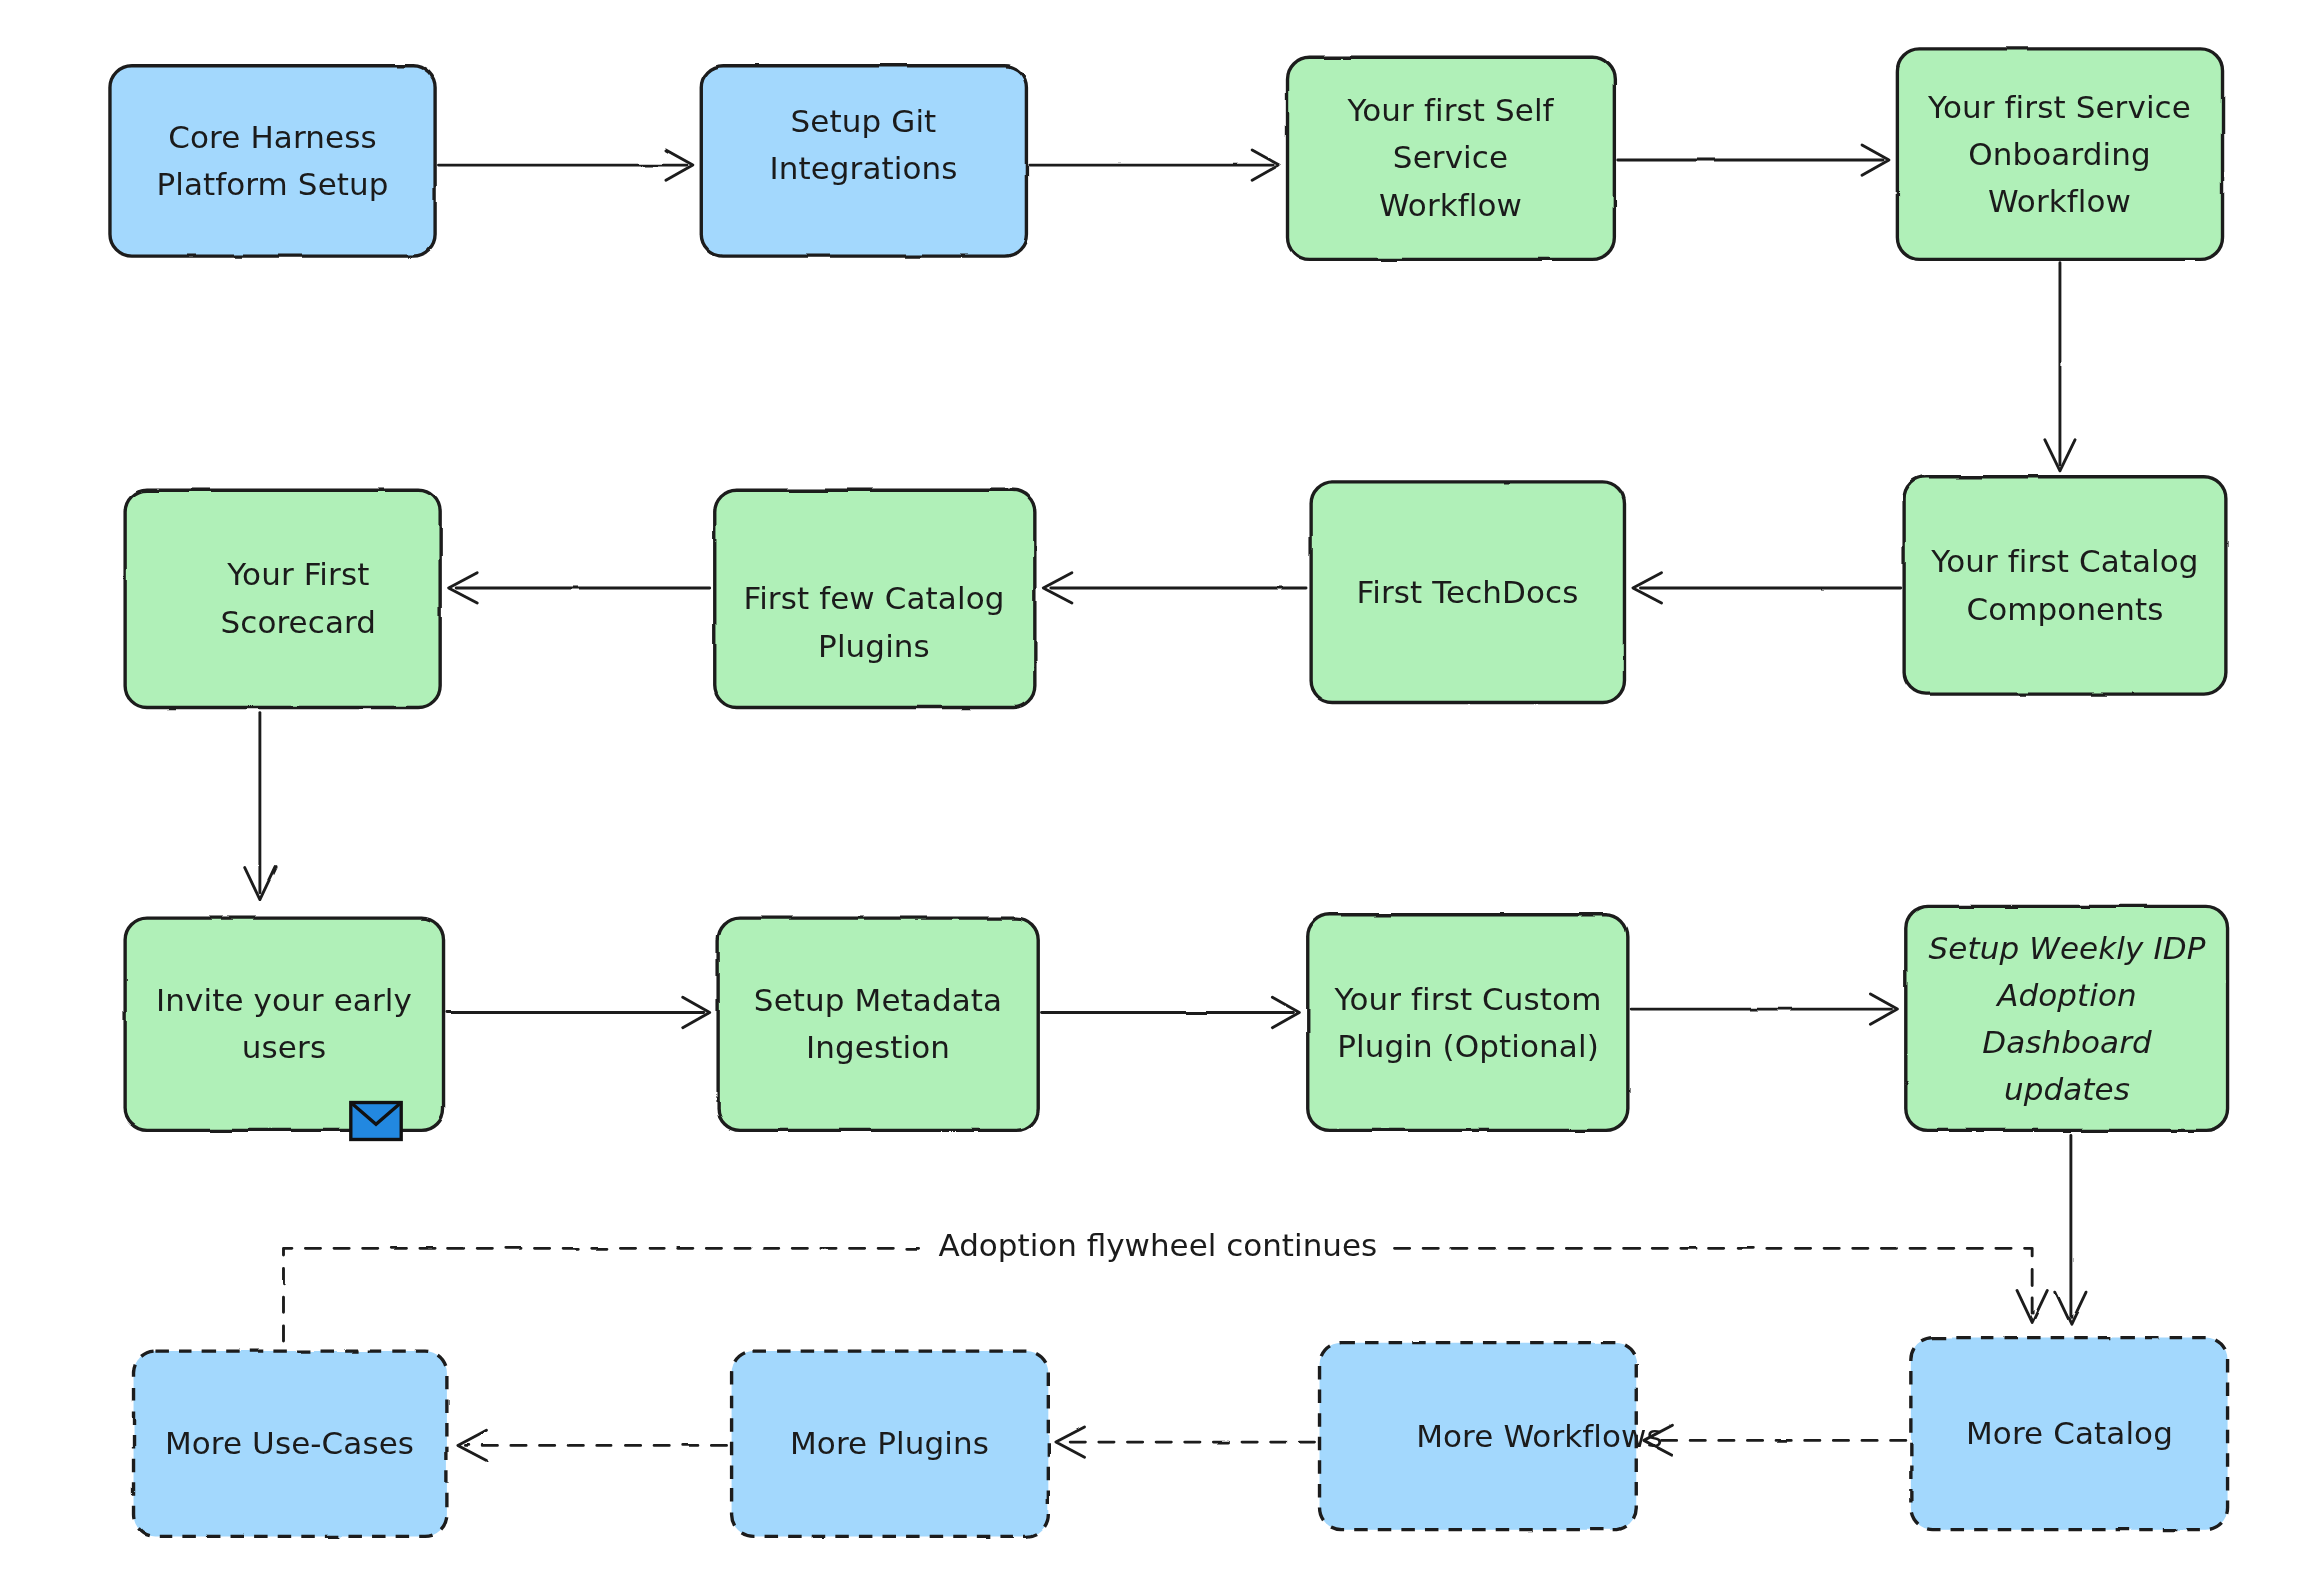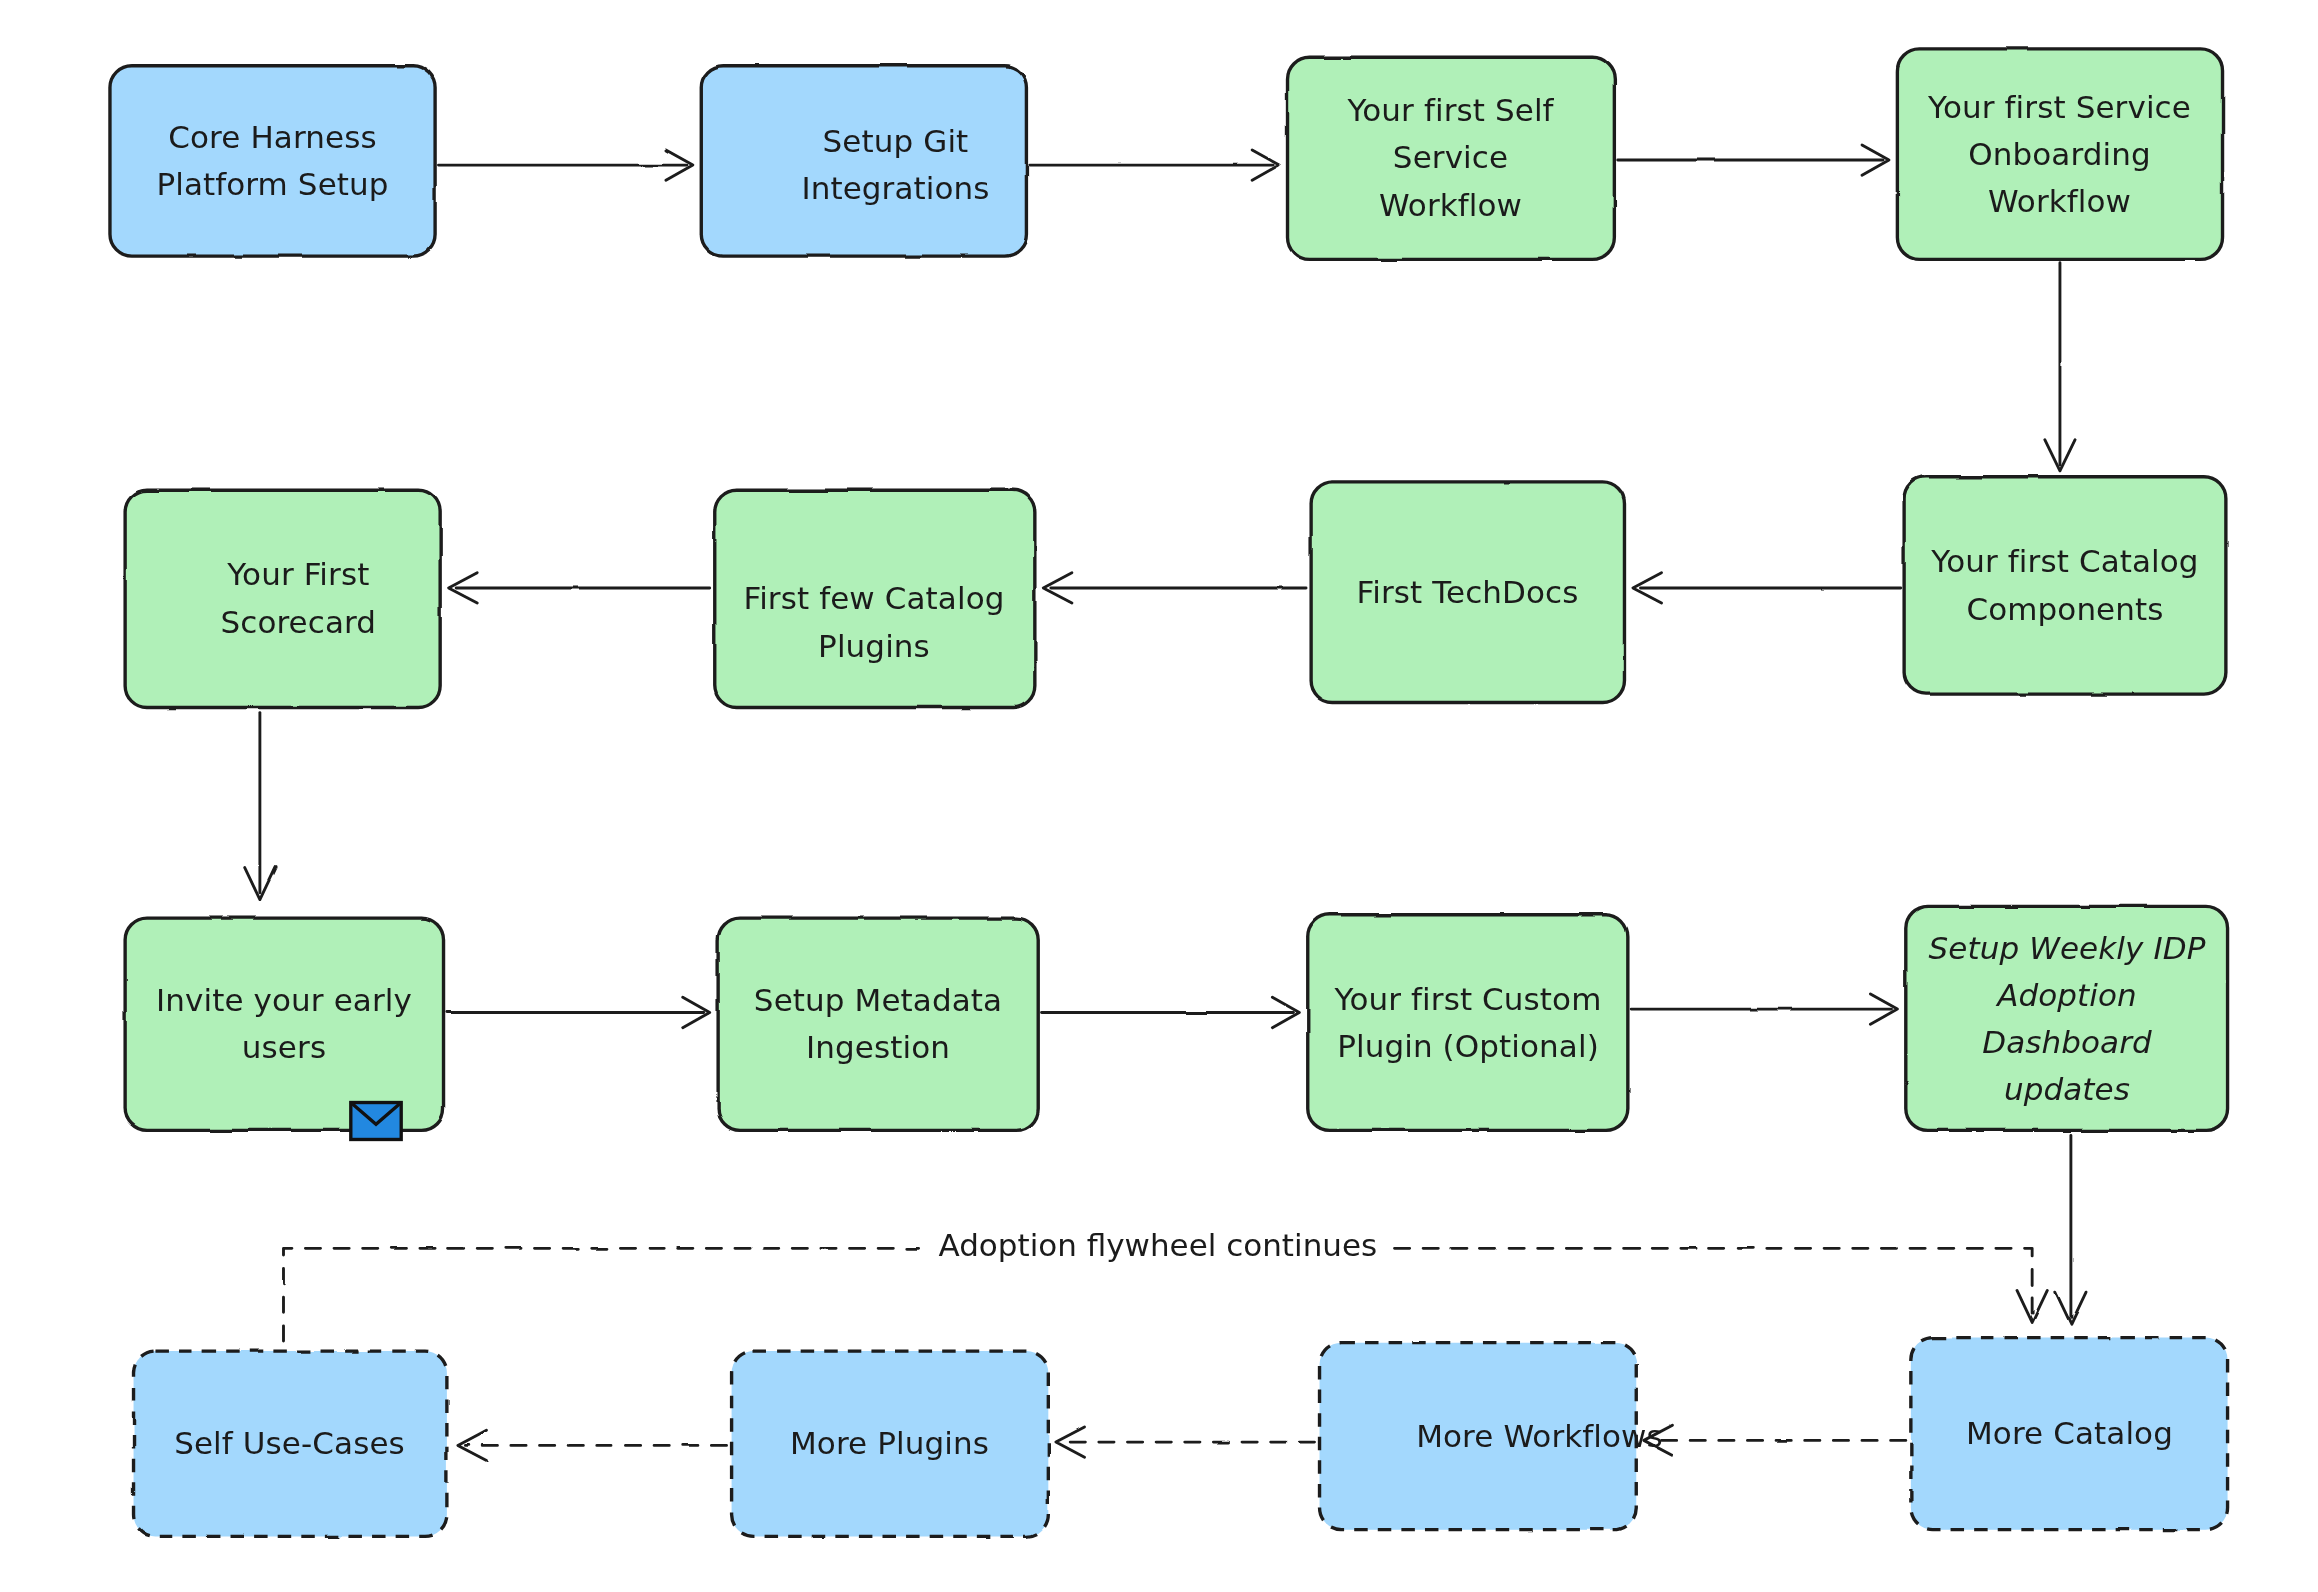"Setup Git" div.node-label { margin-left: 32px -> none; top: 70px -> 50px }
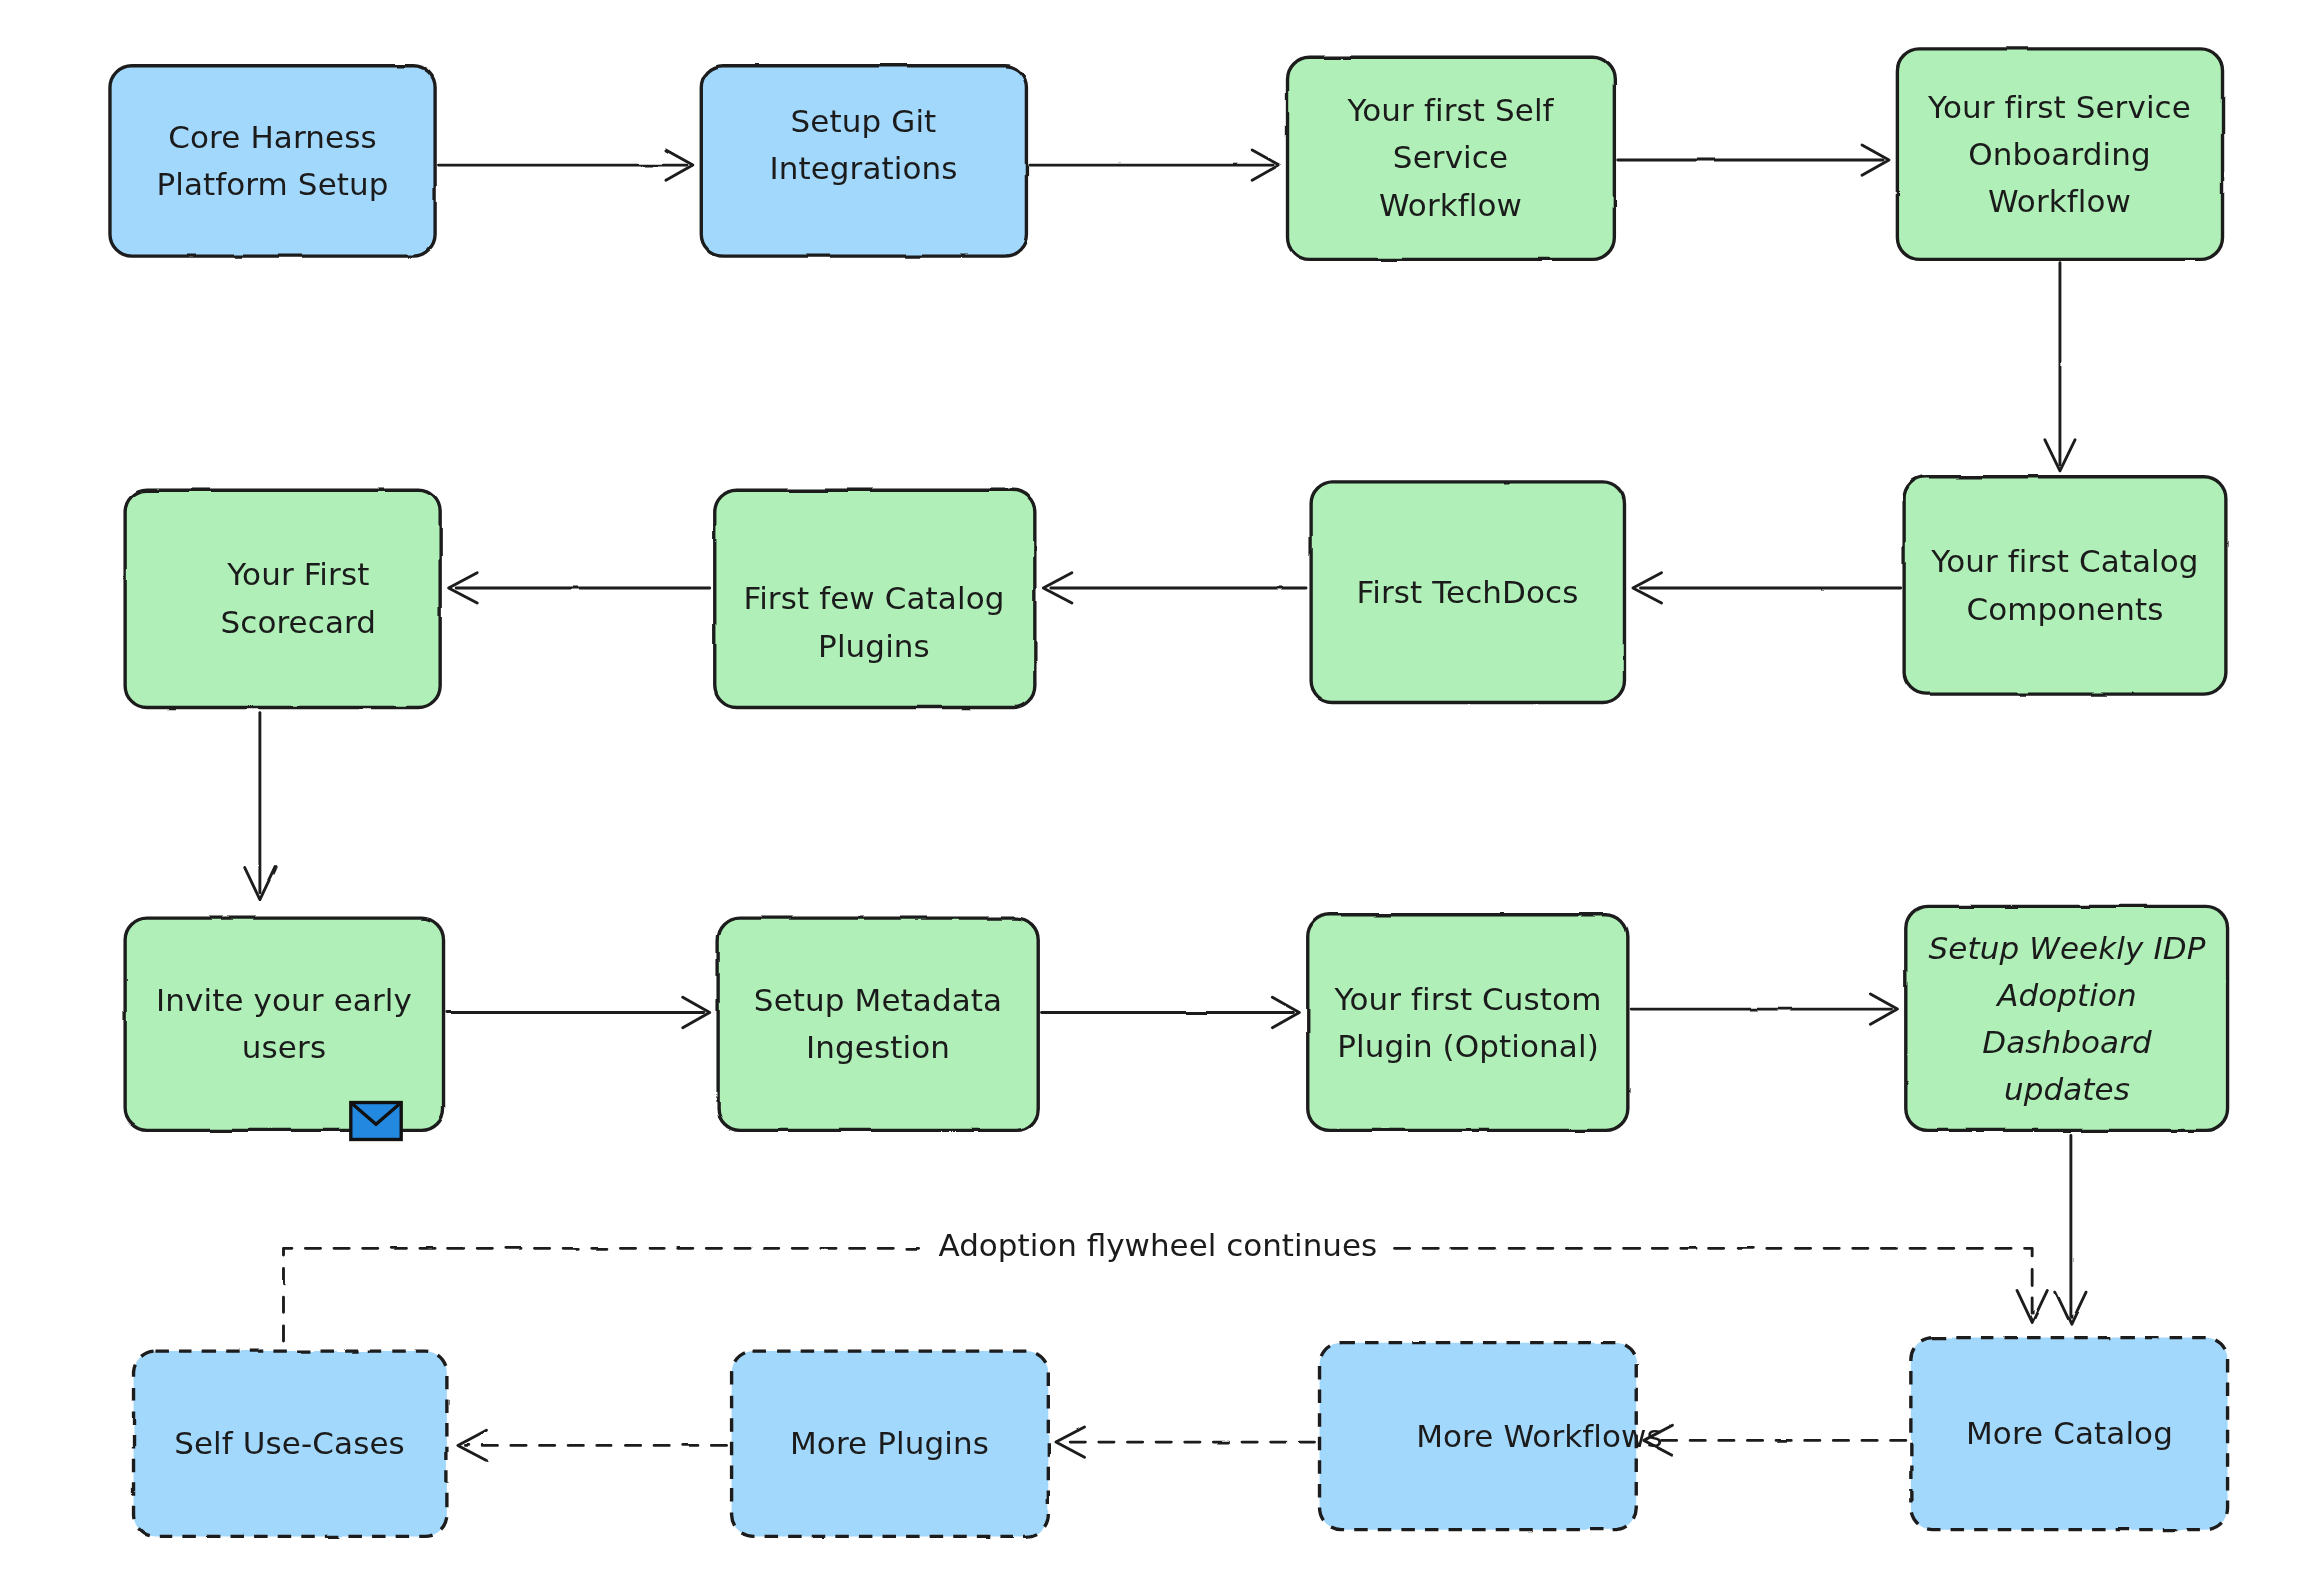"Self Use-Cases" div.node-label { text: Self -> More }
